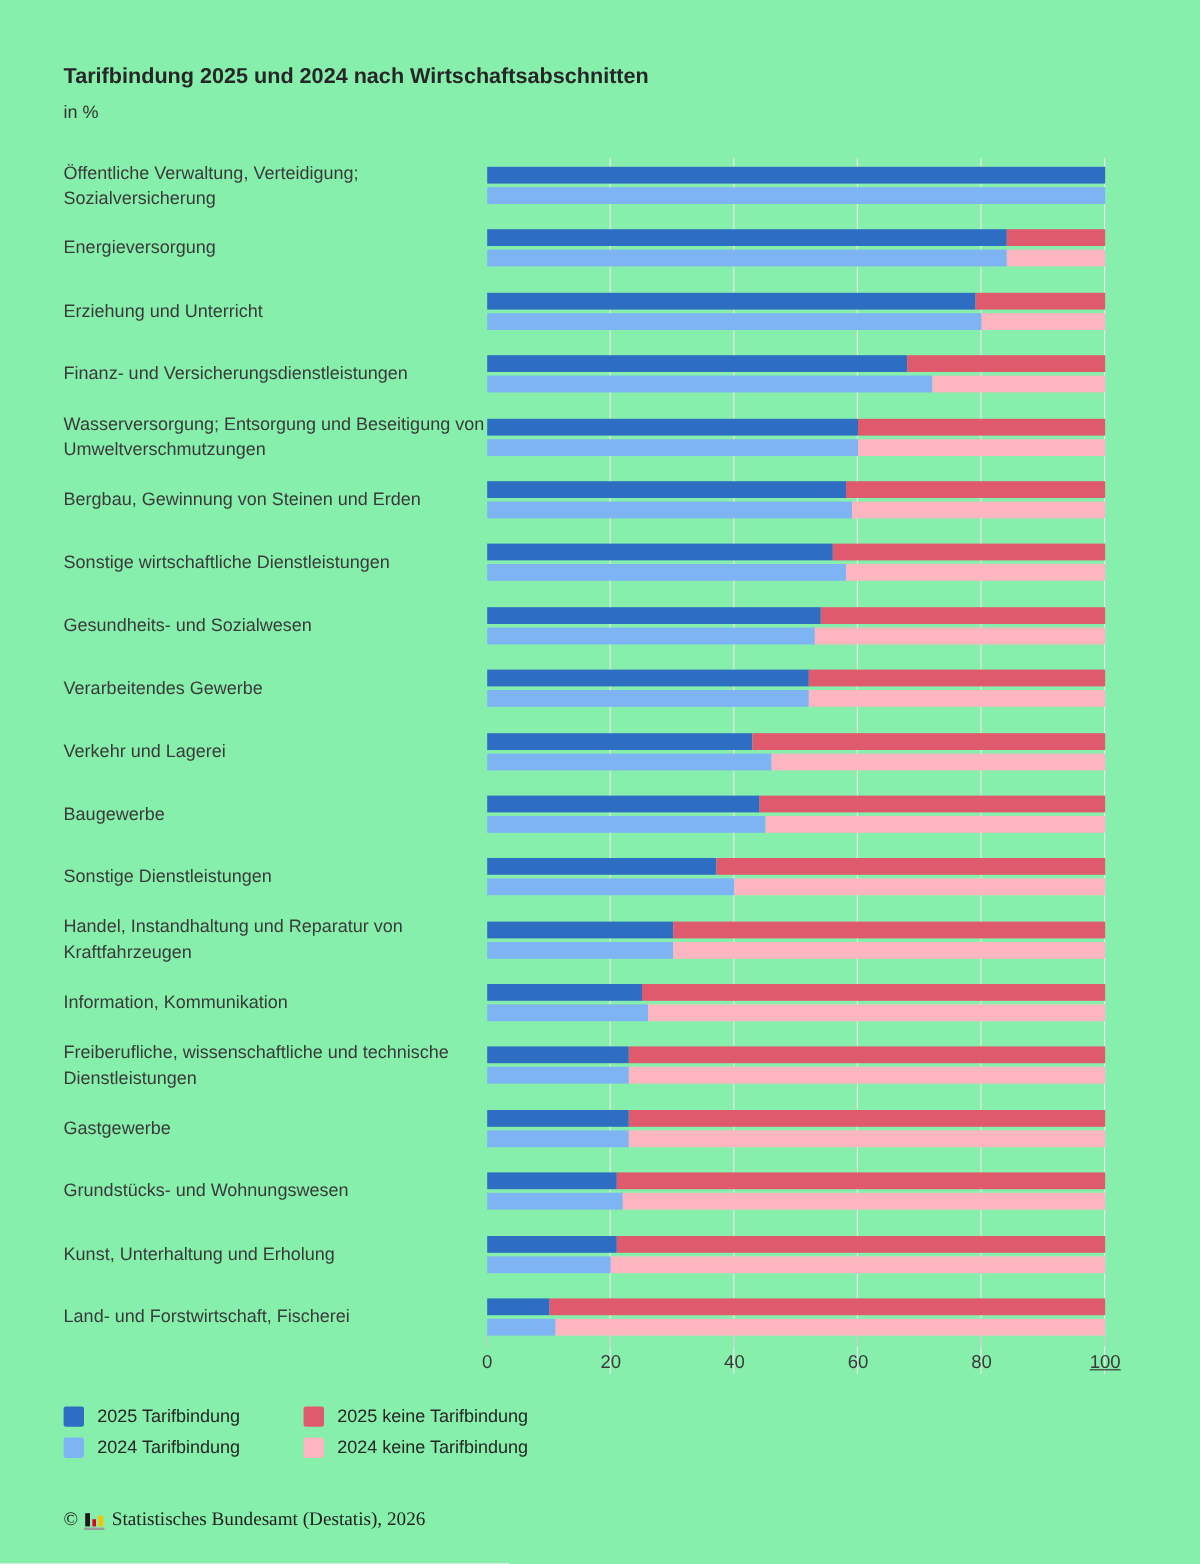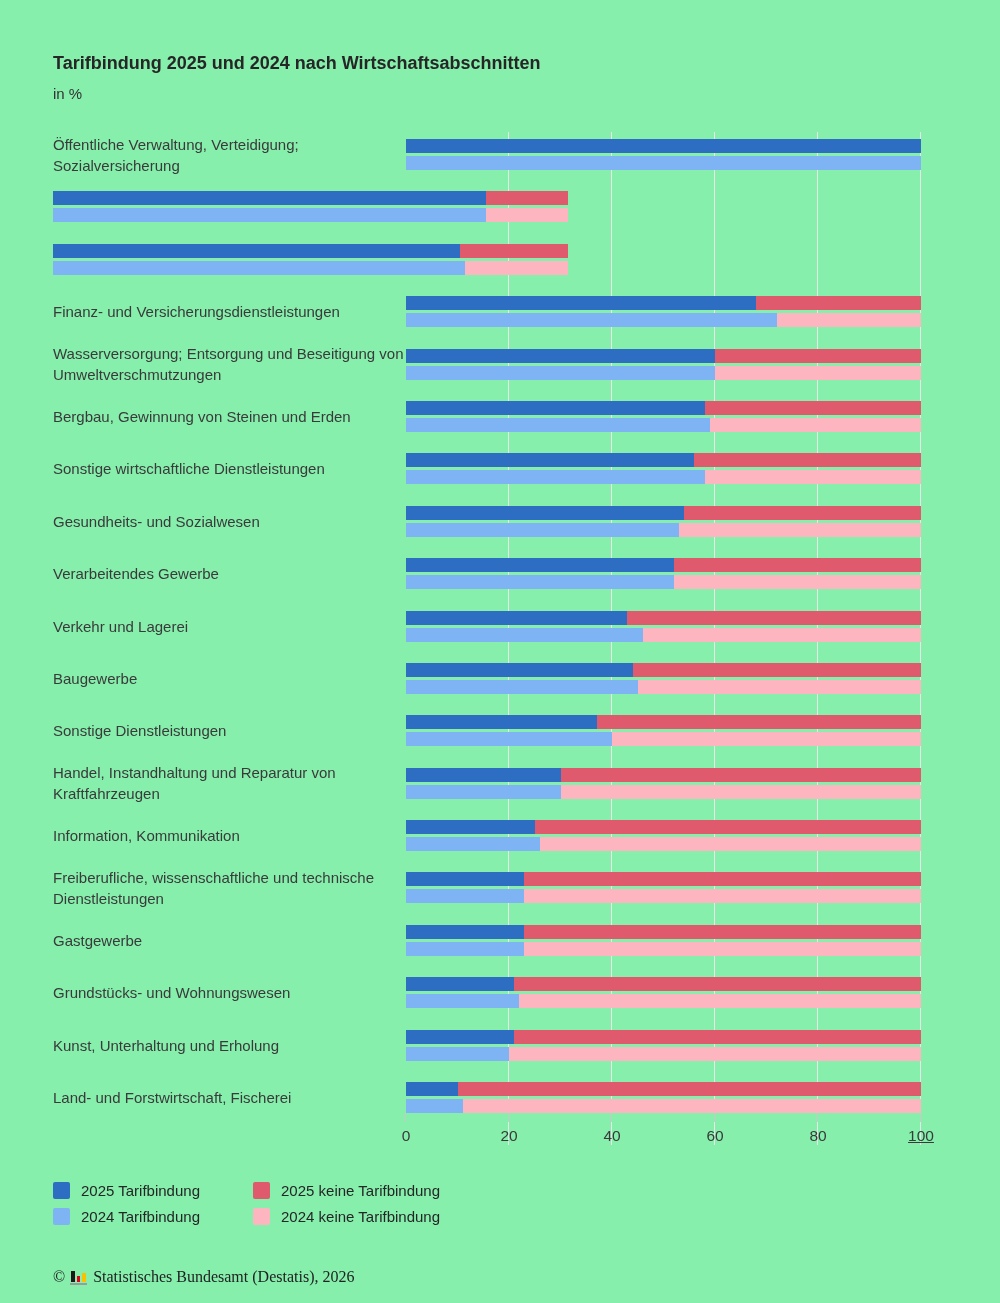"Energieversorgung" div.rowlabel { html: none -> <div>Energieversorgung</div> }
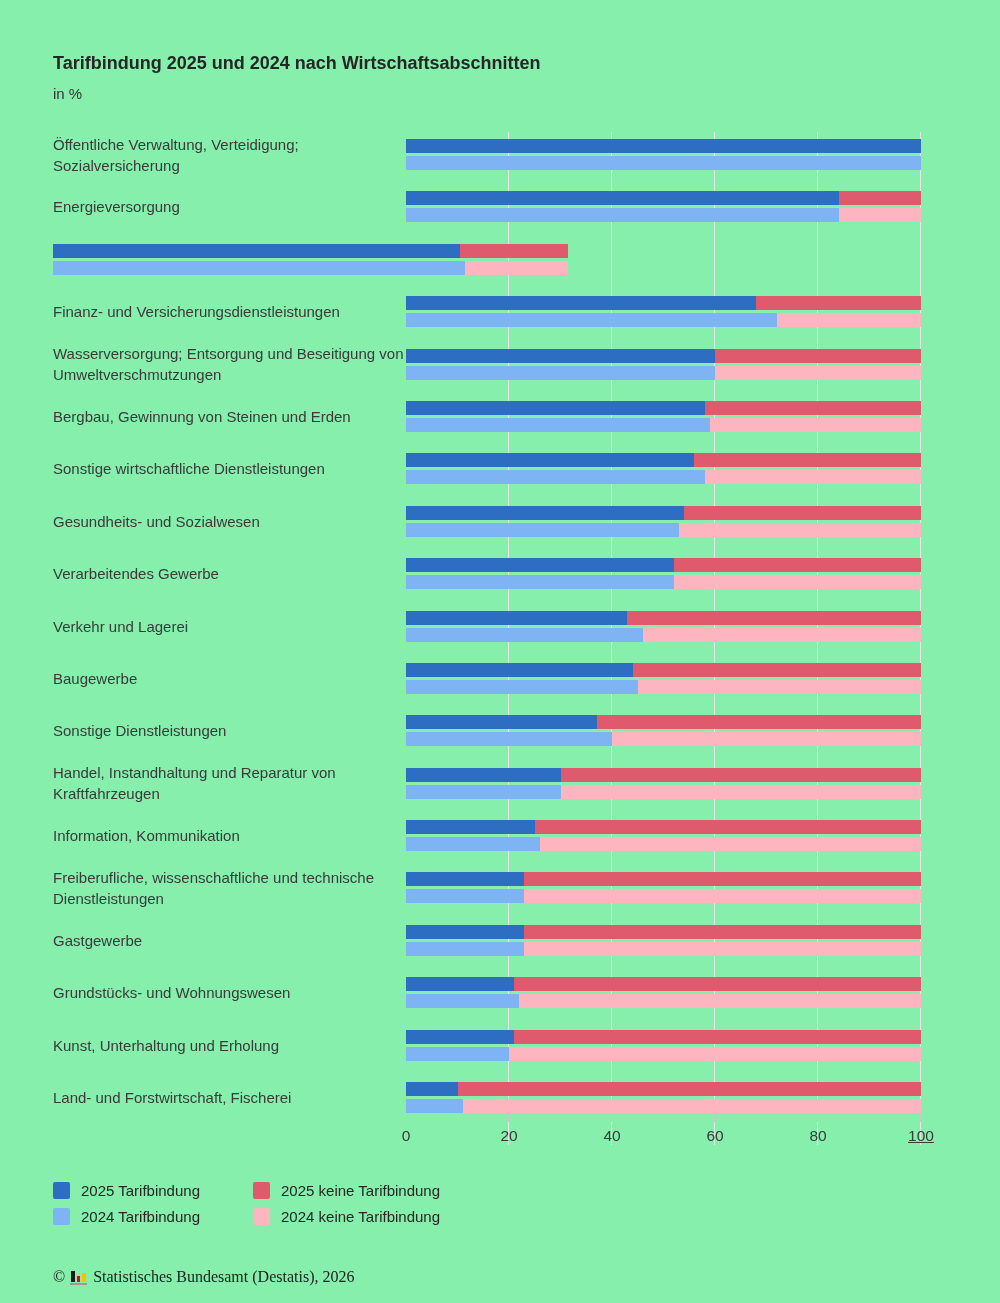"Erziehung und Unterricht" div.rowlabel { html: none -> <div>Erziehung und Unterricht</div> }
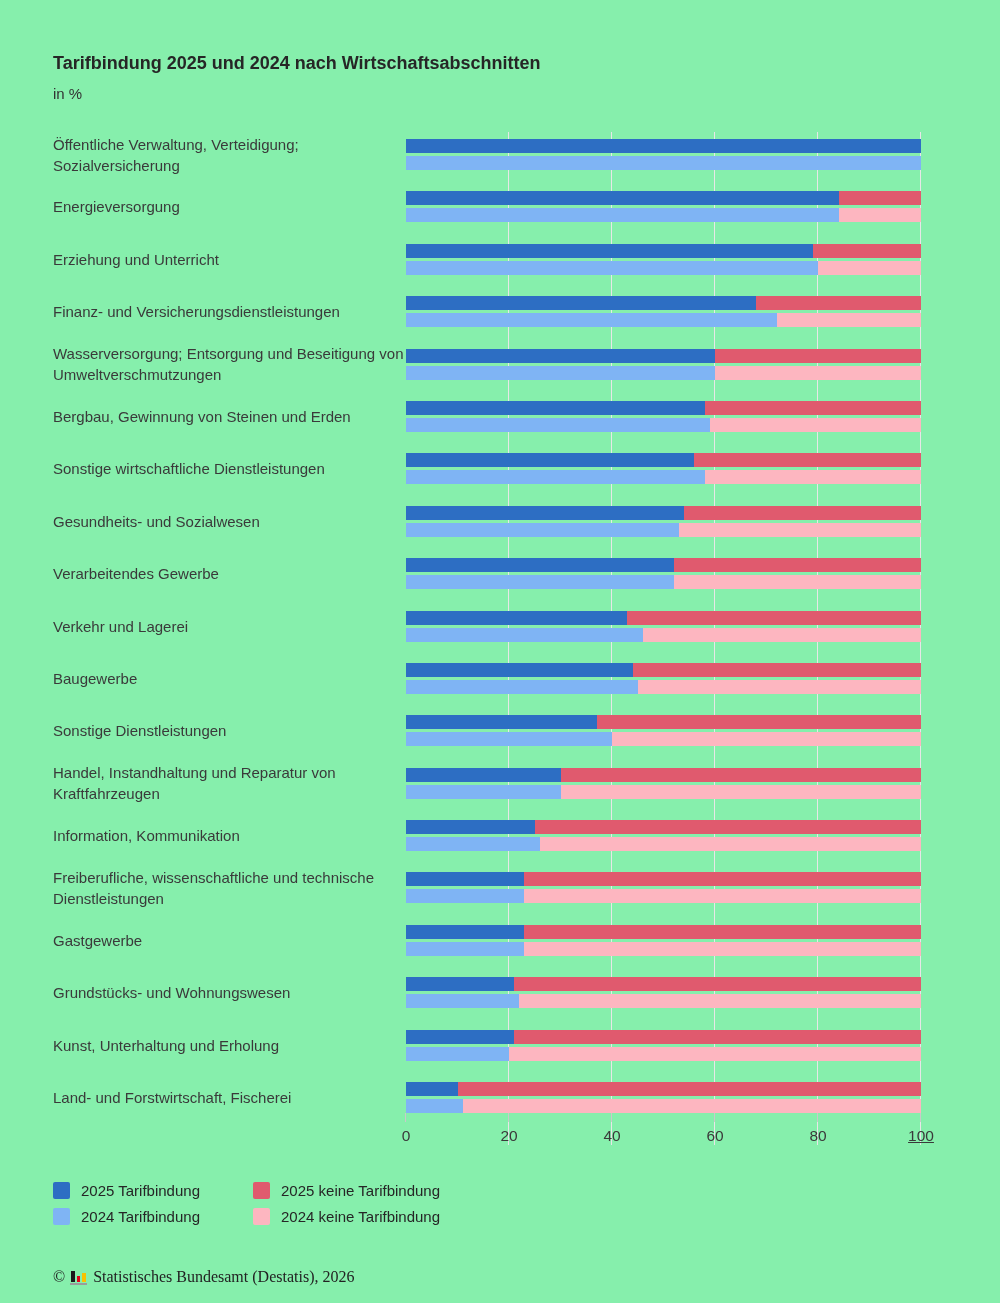"2025 Tarifbindung" .legend { margin-top: 37px -> 27px }
